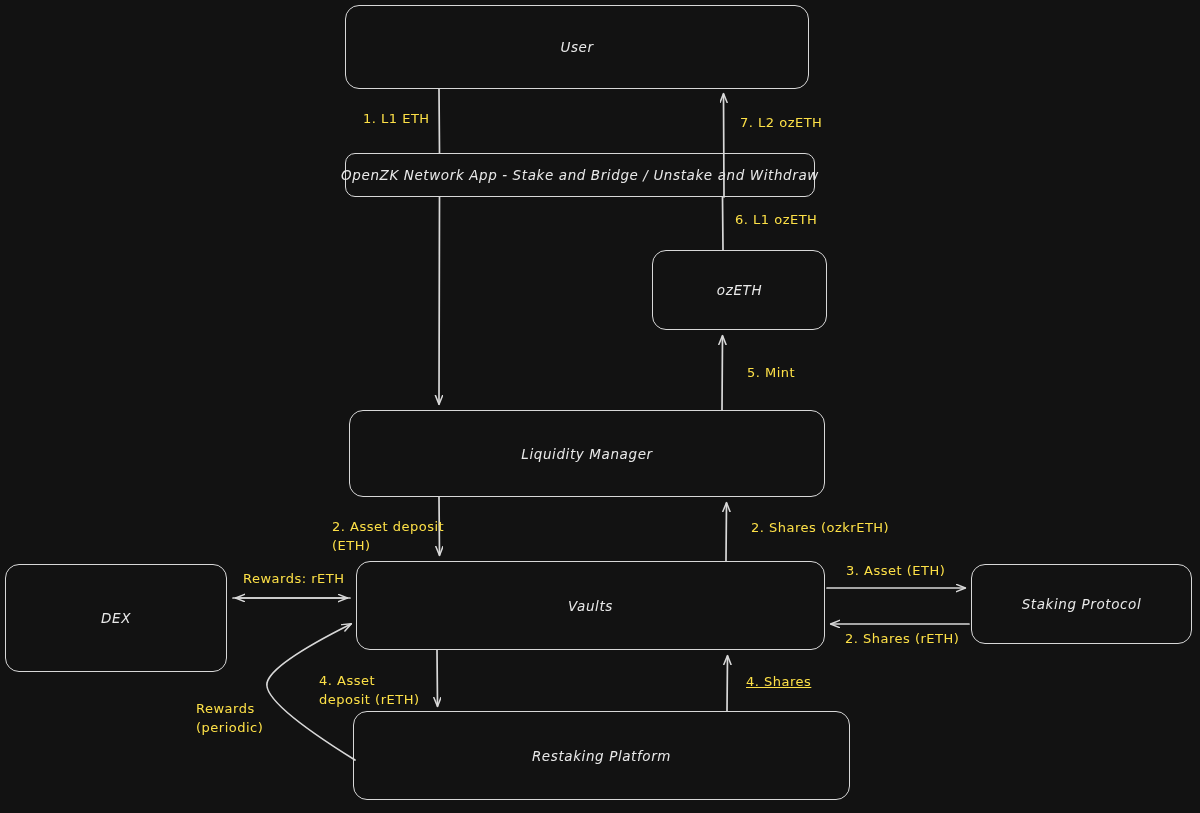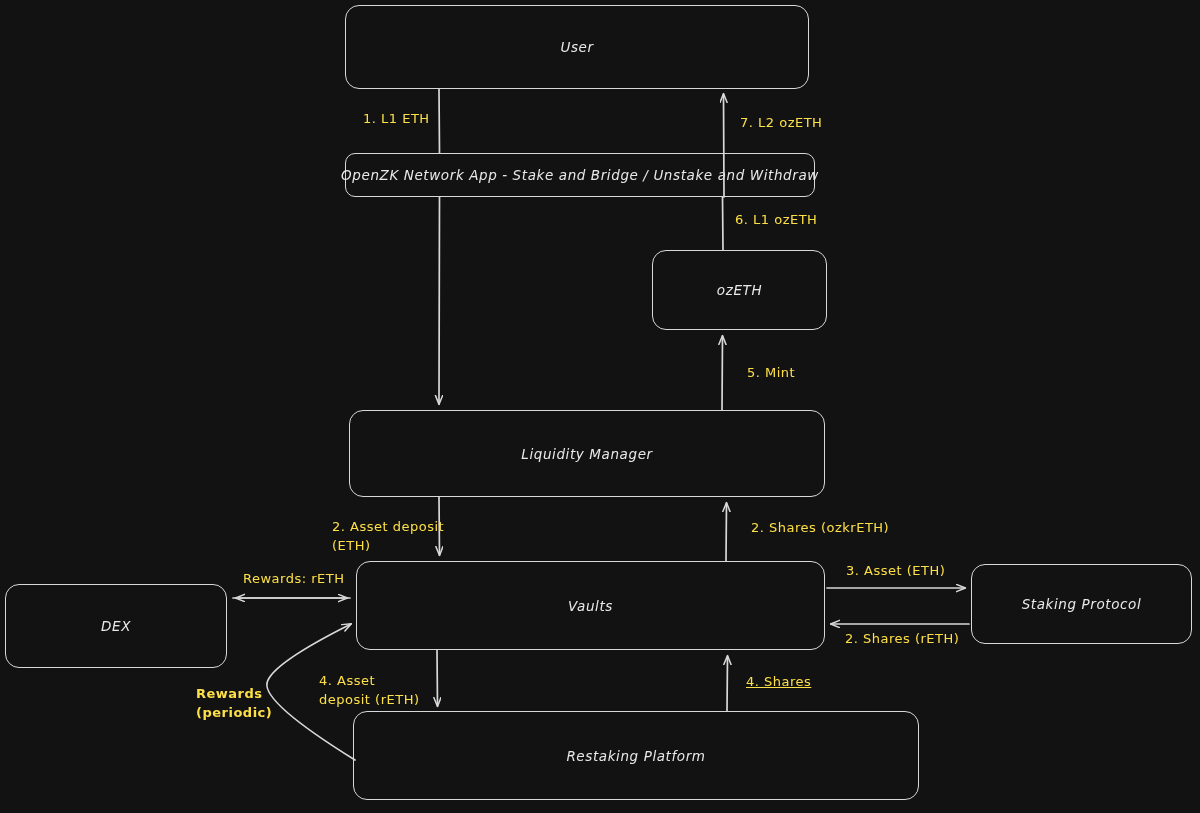"DEX" div.node { height: 84px -> 108px; top: 584px -> 564px }
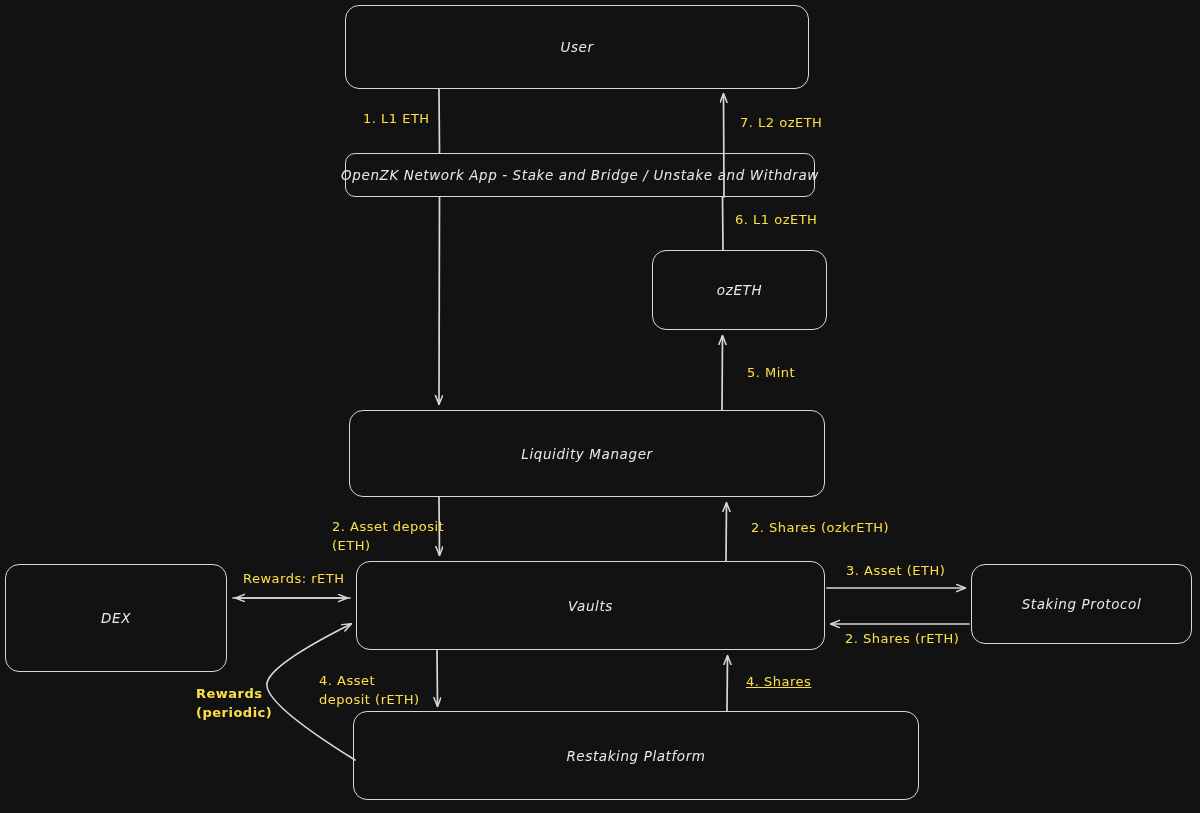"Rewards" div.edge-label { font-weight: bold -> none; top: 685px -> 700px }
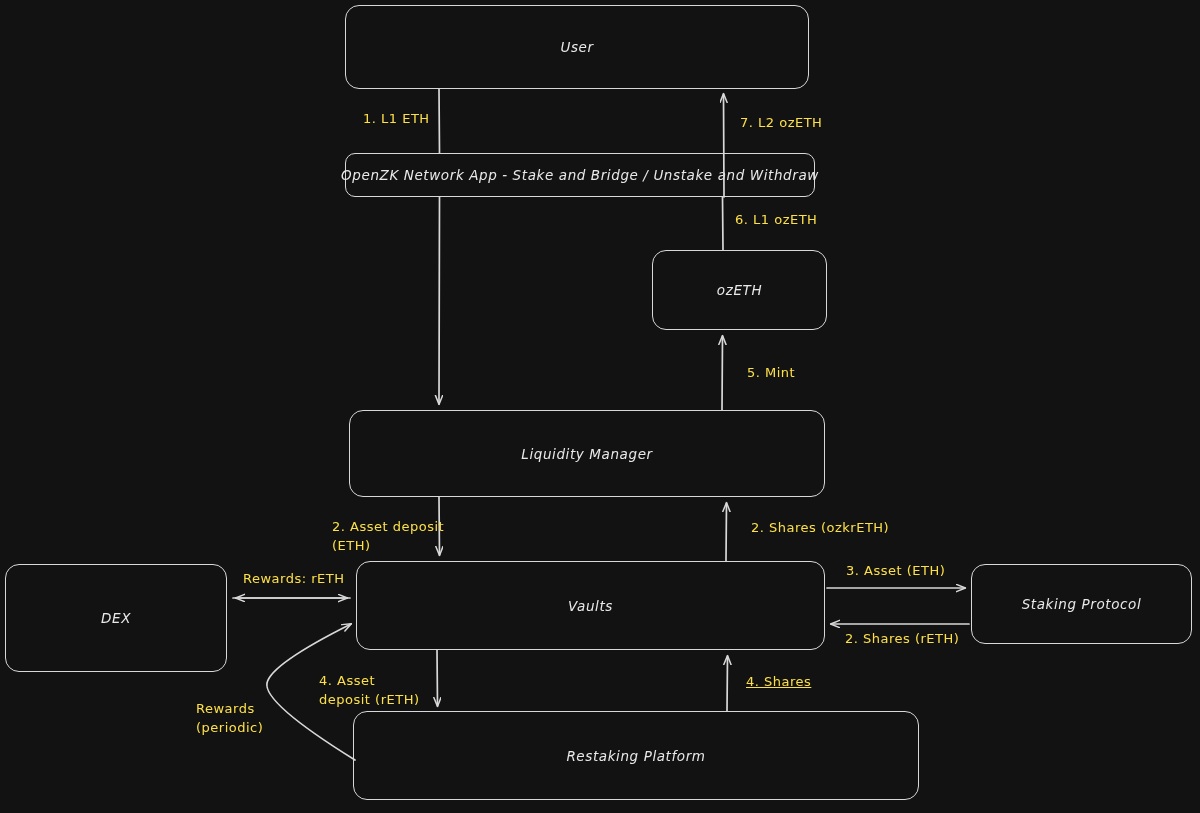"Restaking Platform" div.node { width: 566px -> 497px }
